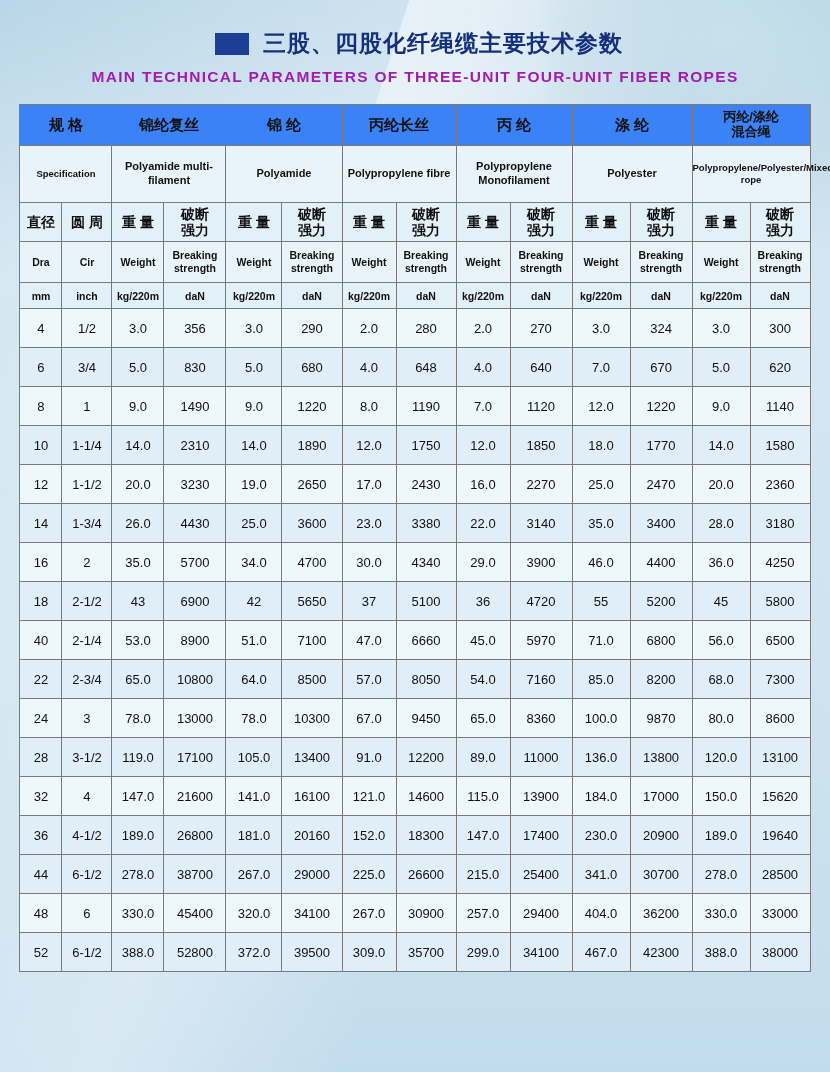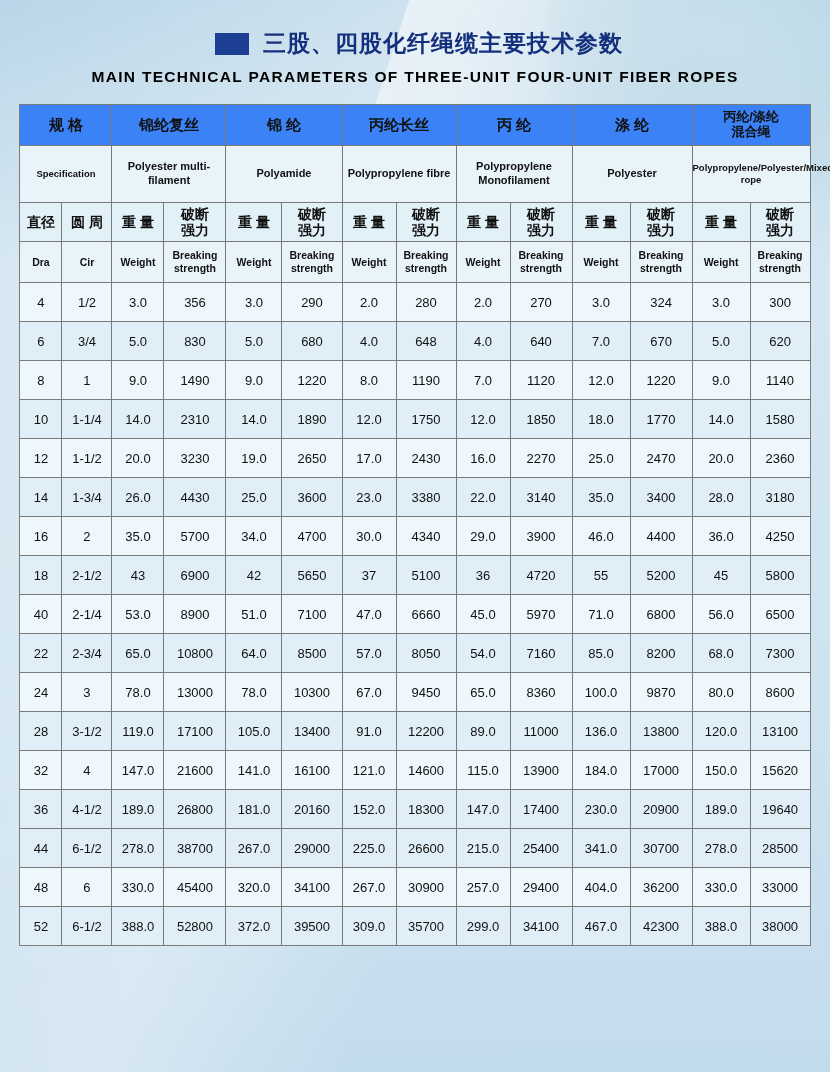"MAIN TECHNICAL PARAMETERS OF THREE-UNIT" .title-en { color: #000000 -> #a21caf }
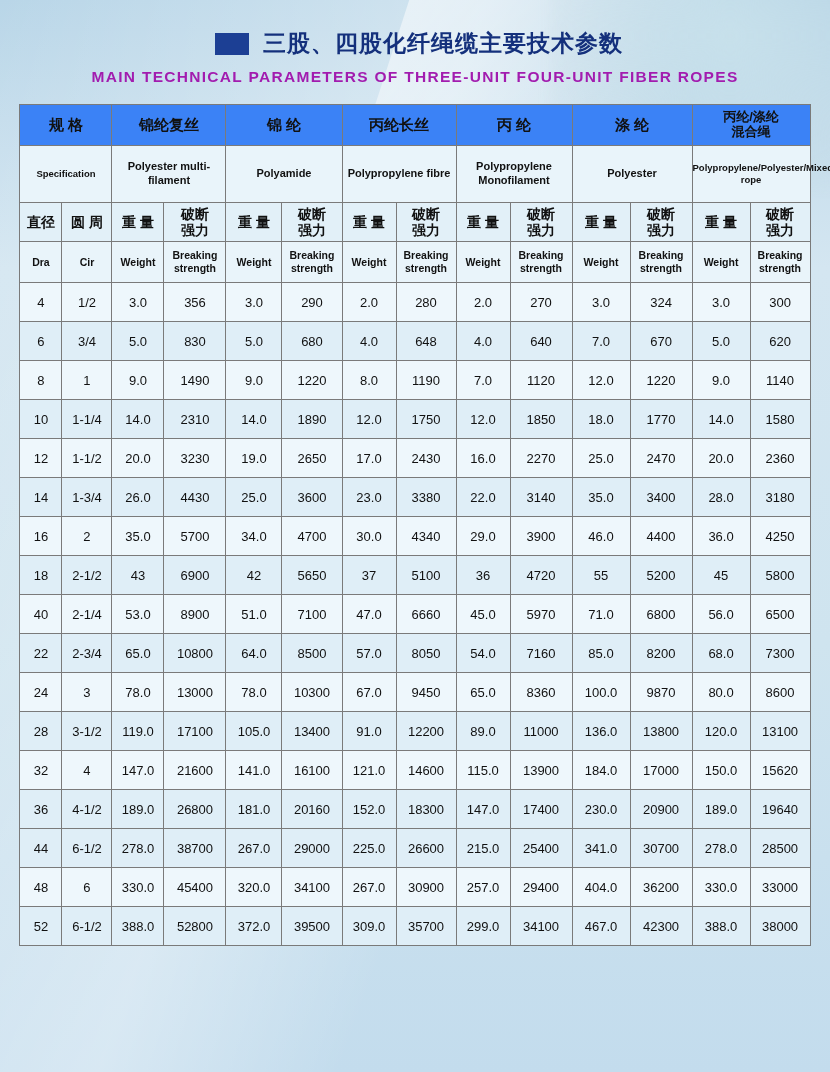"Polyester multi-filament" th.hdr-en { text: Polyester -> Polyamide }
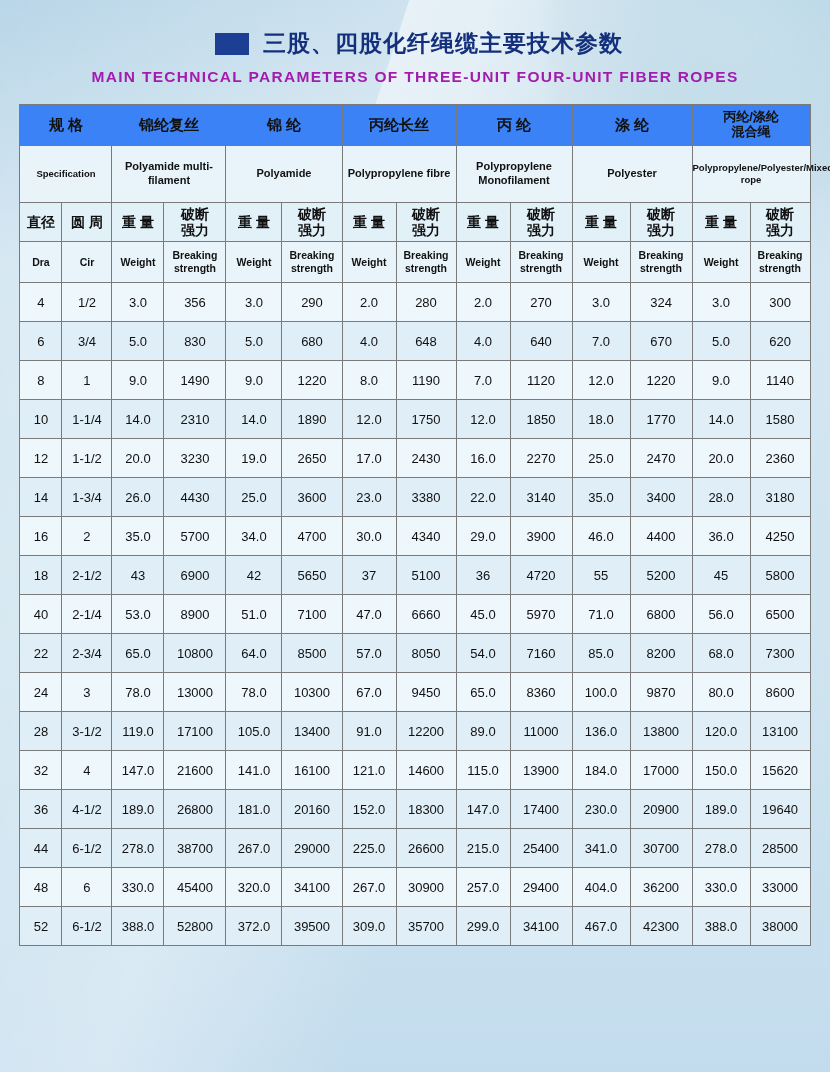"mm" tr { html: none -> <tr> <th>mm</th> <th>inch</th> <th>kg/220m</th> <th>daN</th> <th>kg/220m</th> <th>daN</th> <th>kg/220m</th> <th>daN</th> <th>kg/220m</th> <th>daN</th> <th>kg/220m</th> <th>daN</th> <th>kg/220m</th> <th>daN</th> </tr> }
